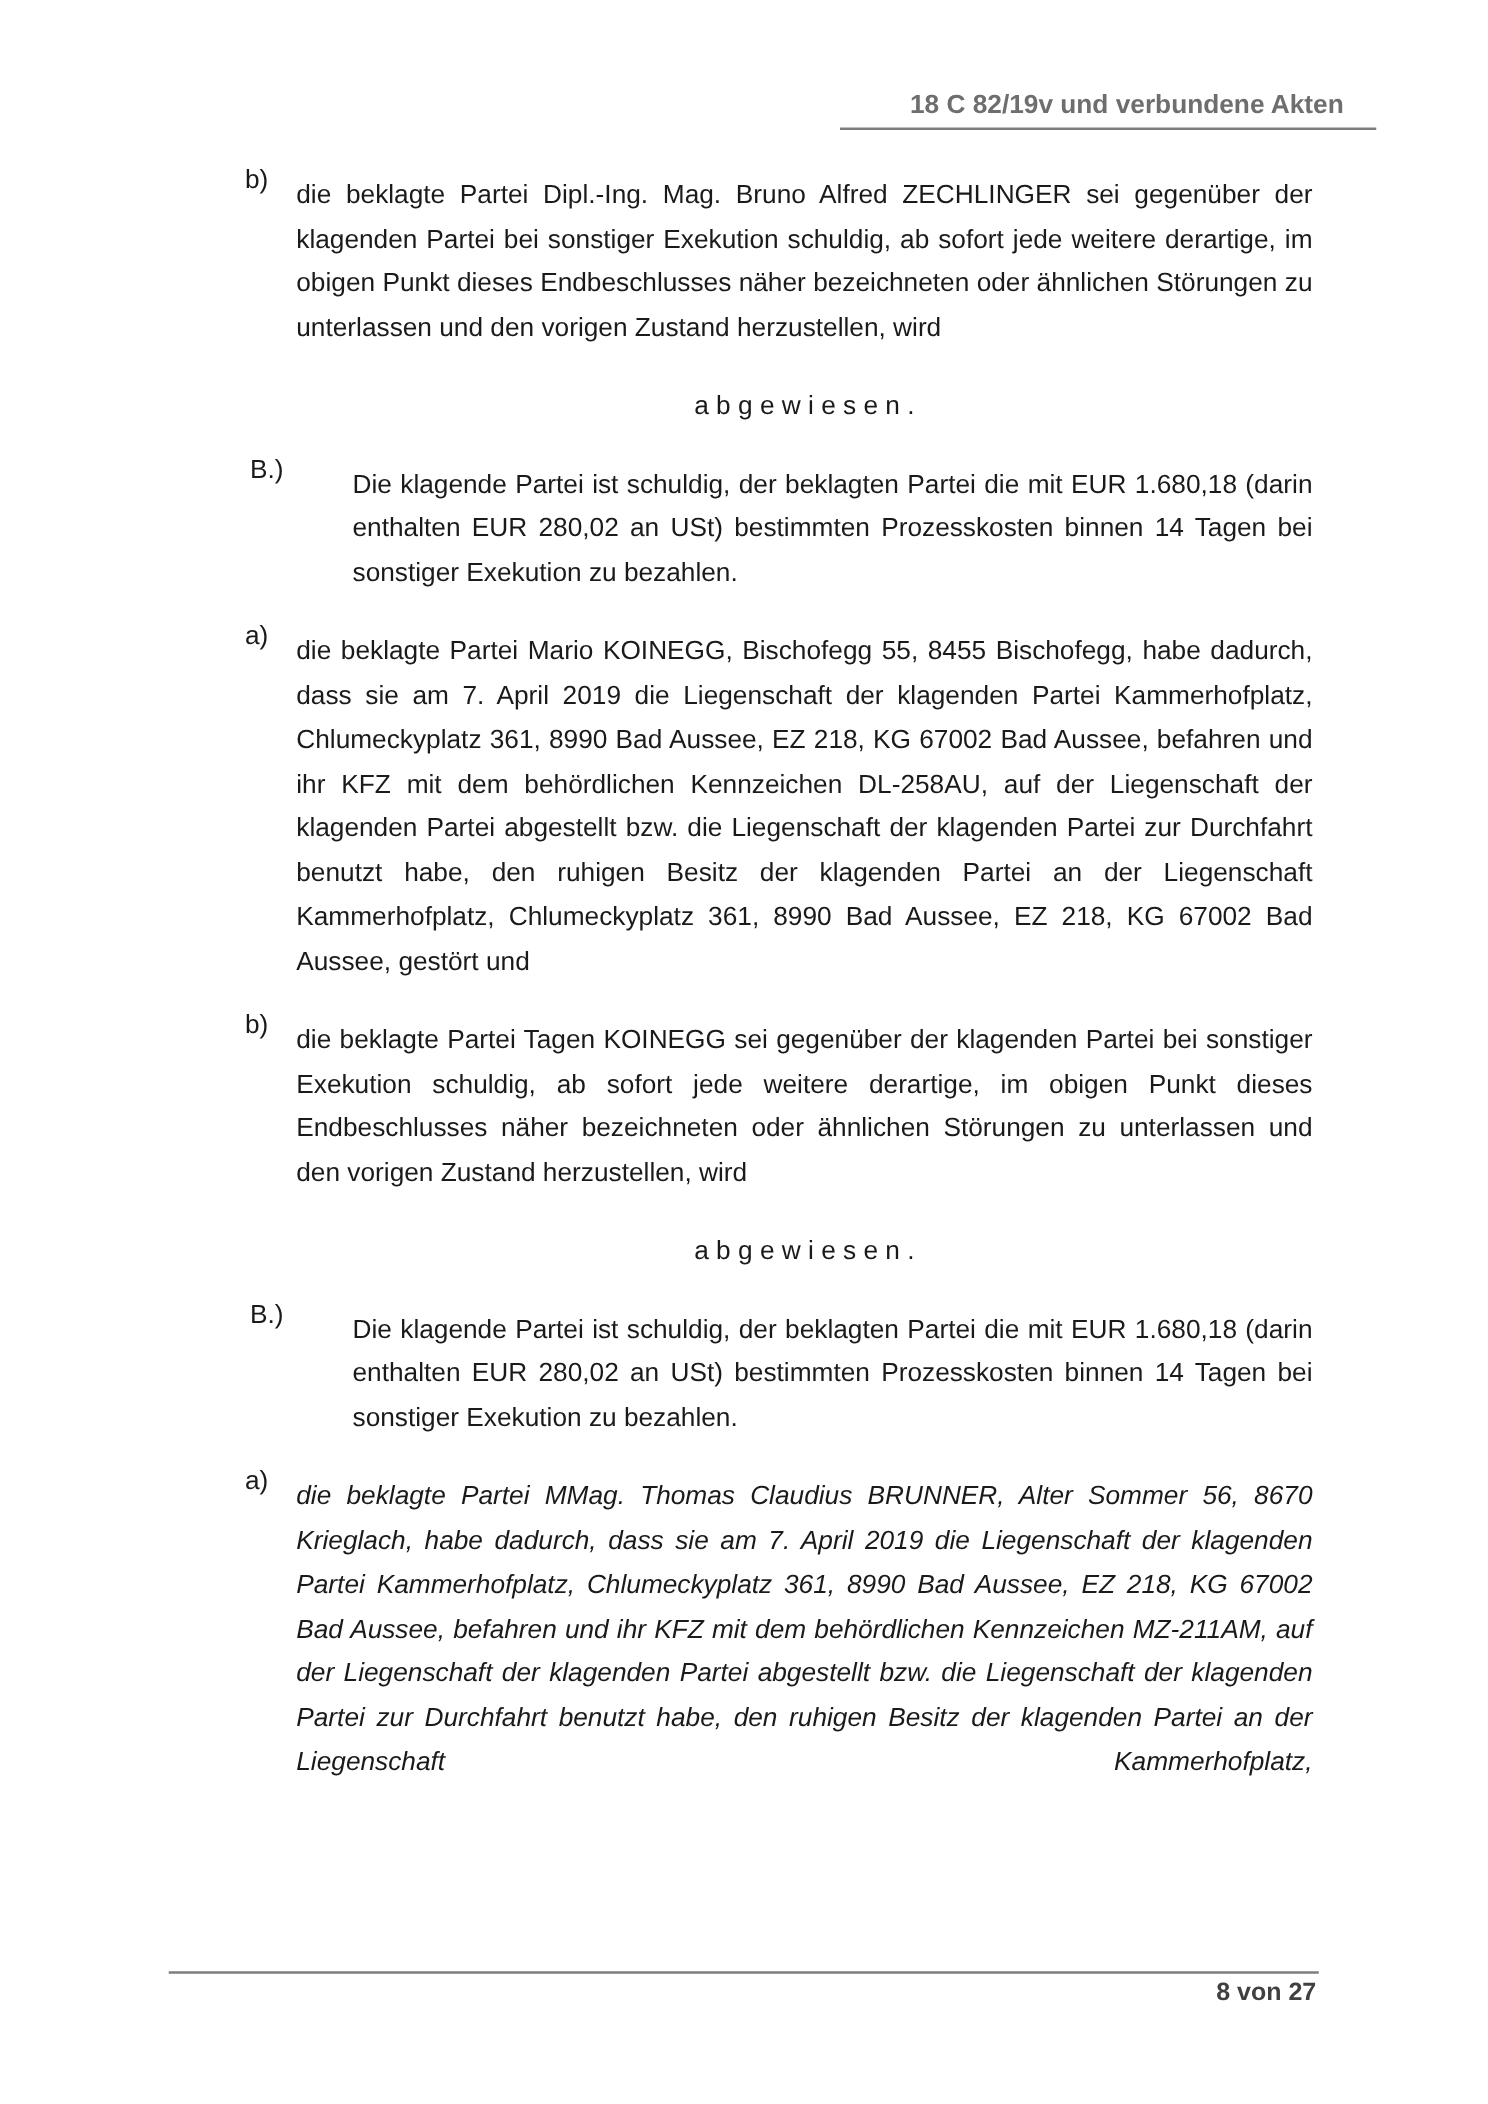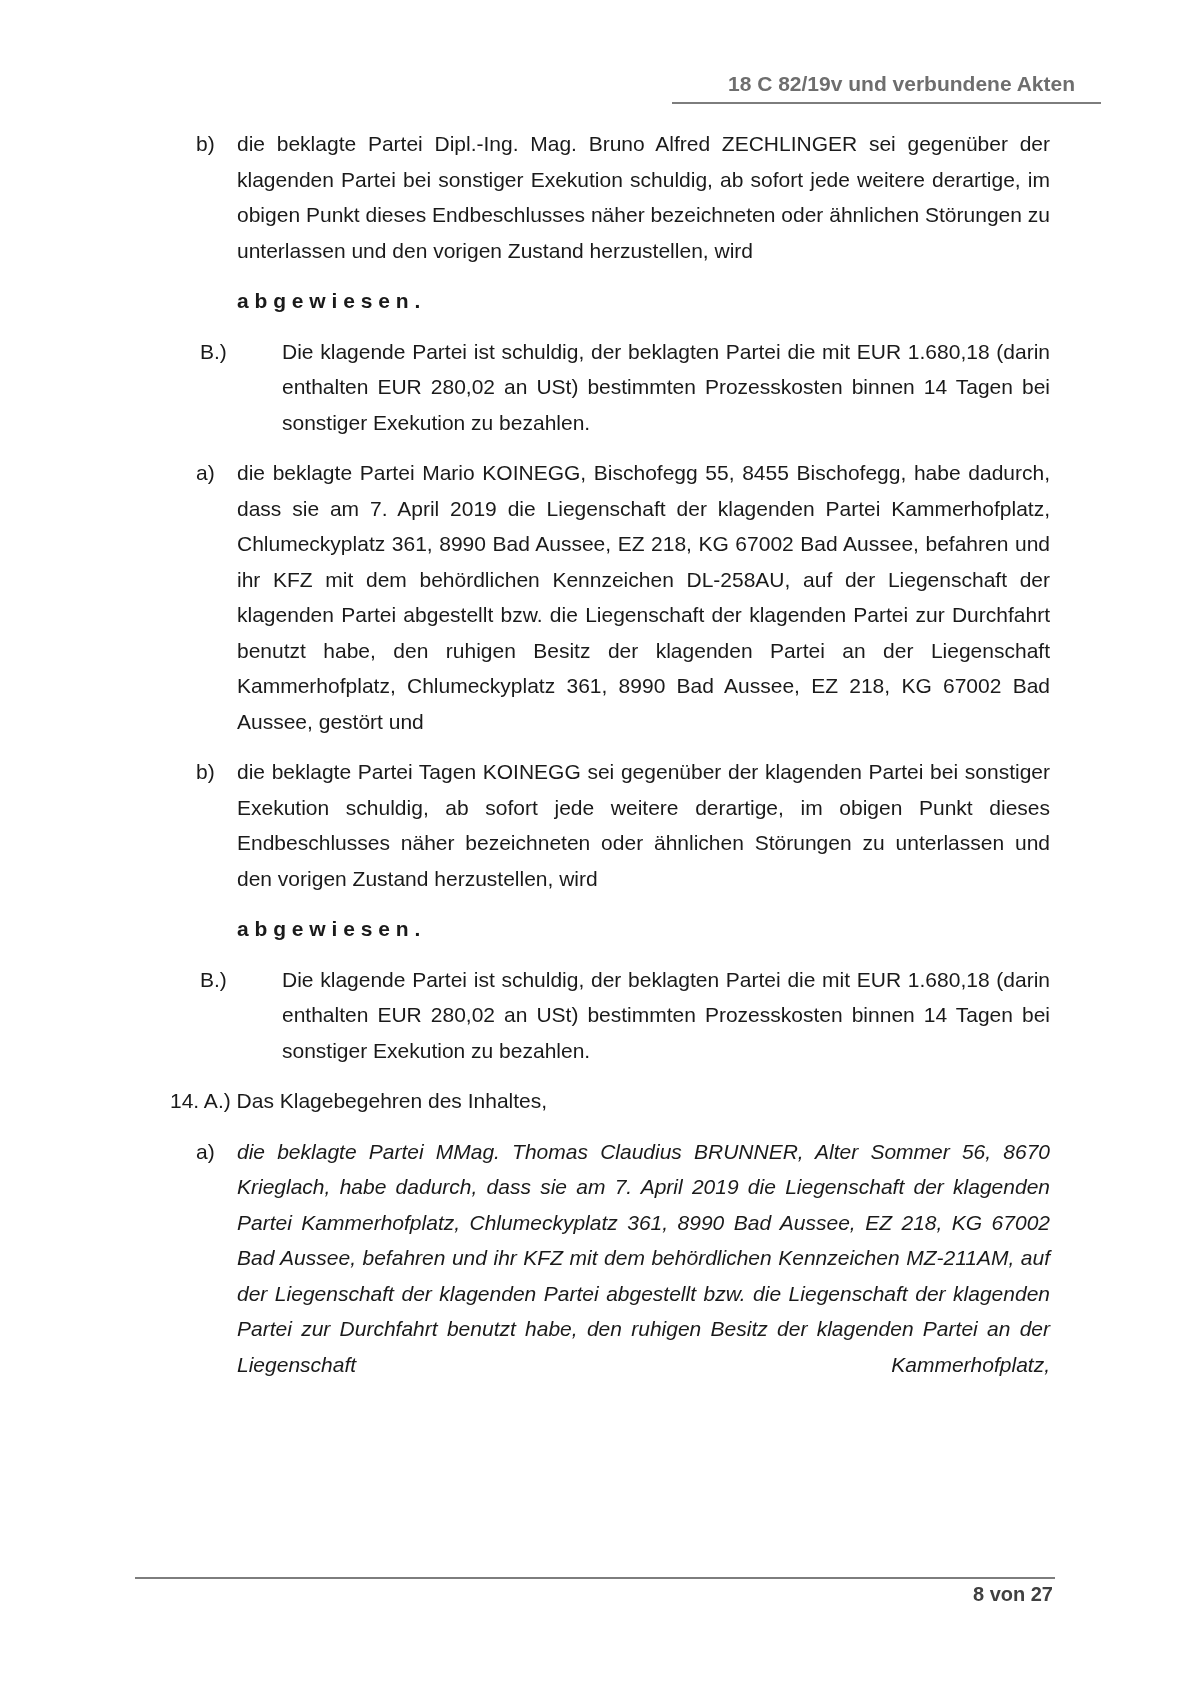"die beklagte Partei Dipl.-Ing. Mag." .para .text { margin-top: none -> 12px }
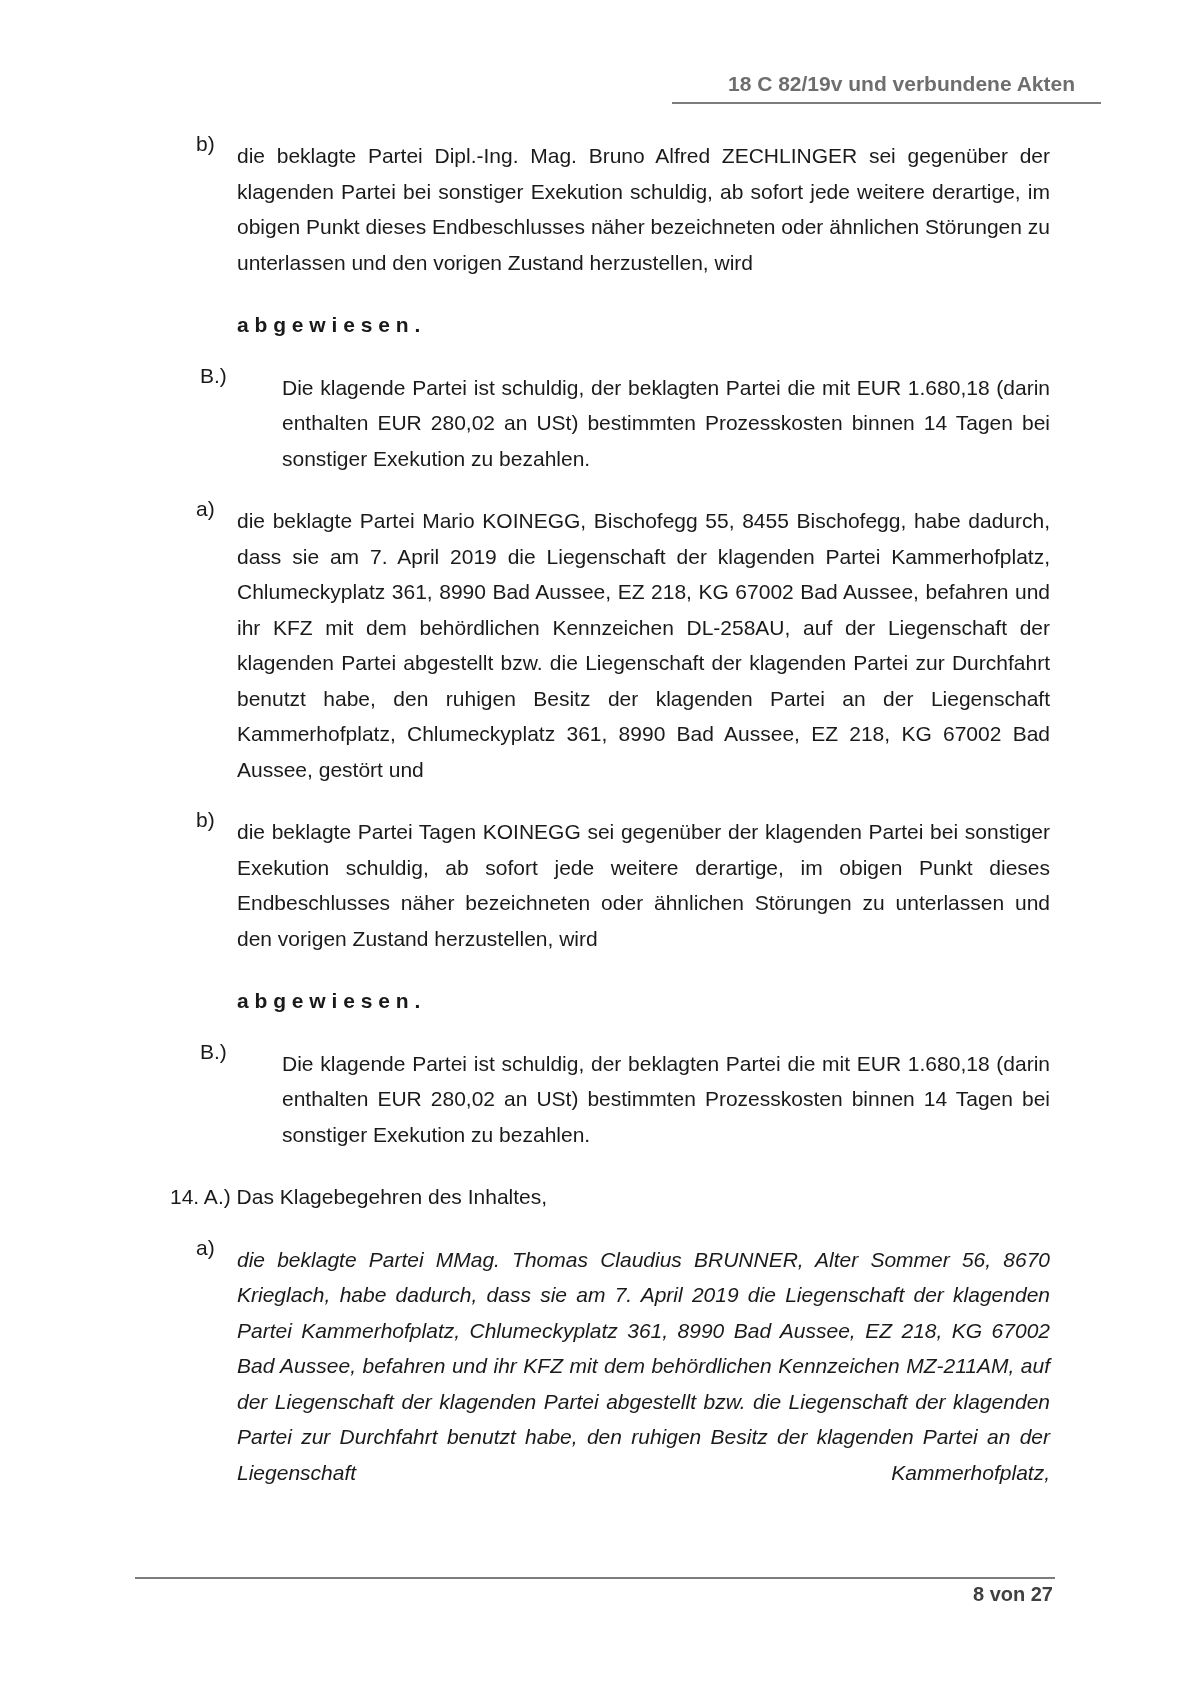"a b g e w" .verdict .text { font-weight: bold -> normal; text-align: none -> center }
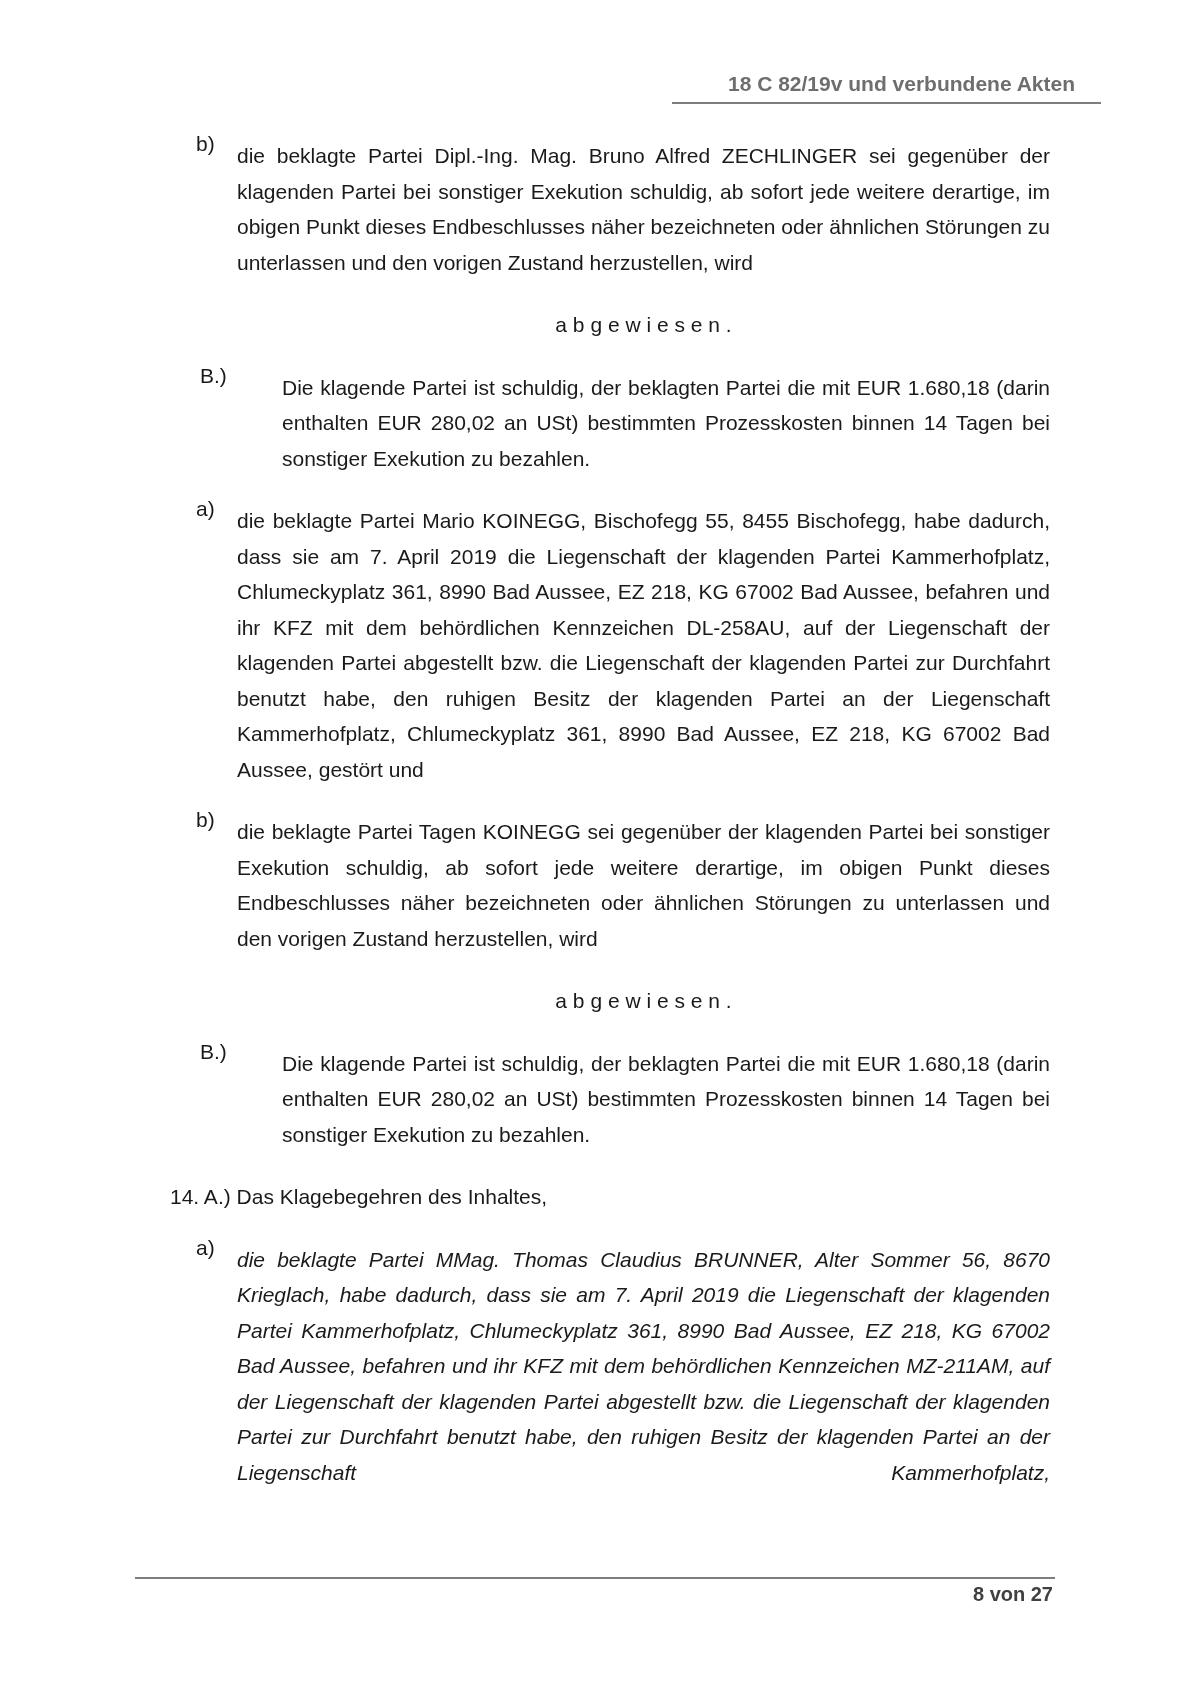"14. A.) Das Klagebegehren des" div.para { html: <div> <span>14. A.) Das Klagebegehren des Inhaltes,</span> </div> -> none }
